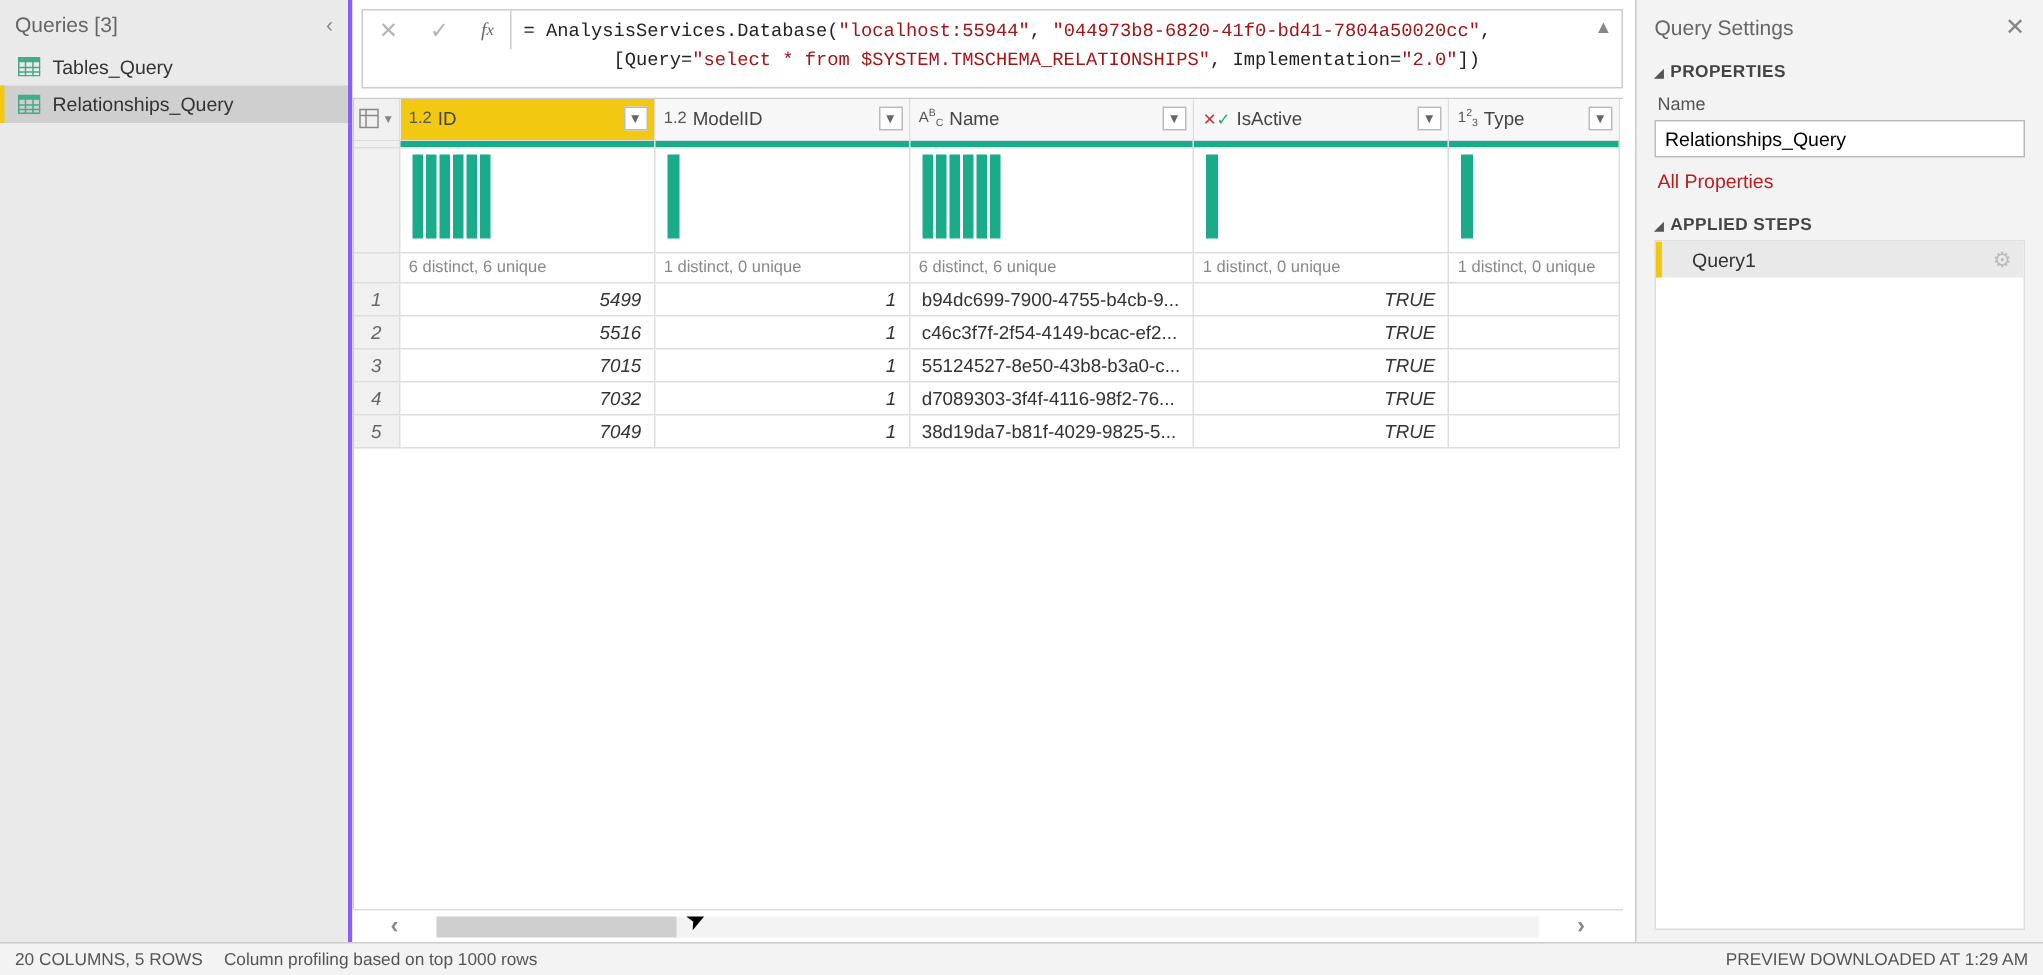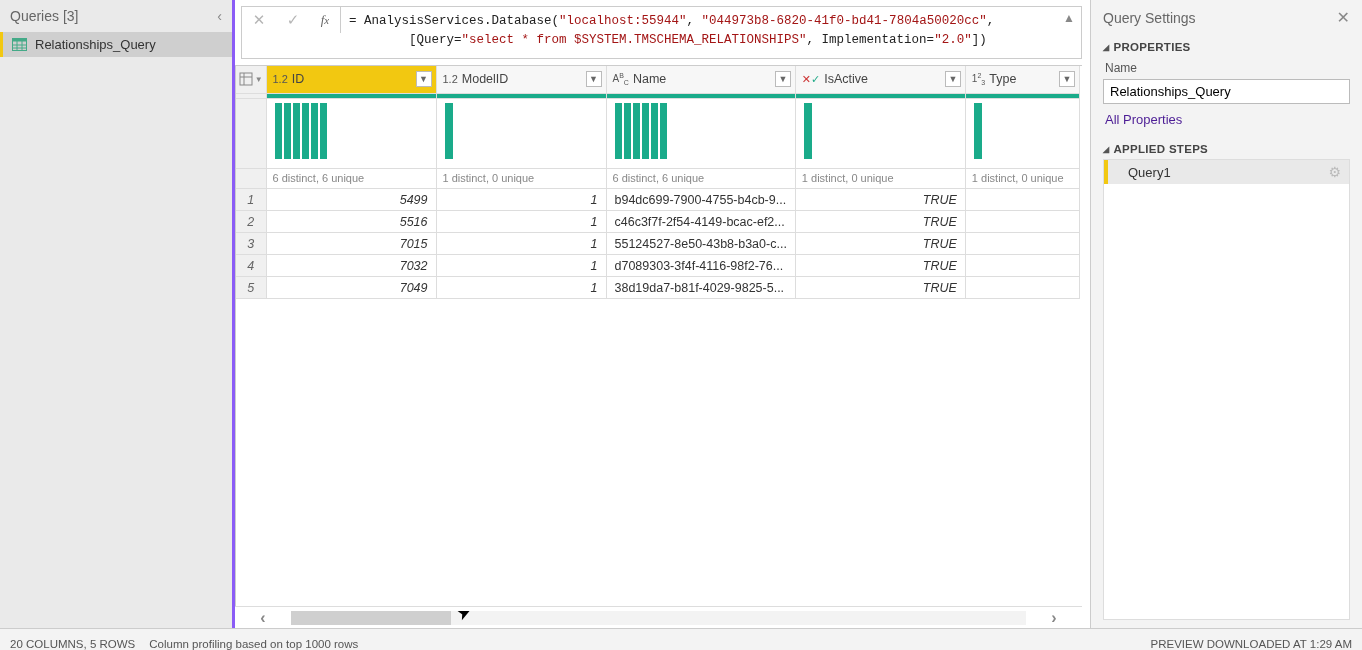"Tables_Query" div.query-item { html: none -> <div> <span> <svg> <rect></rect> <rect></rect> <line></line> <line></line> <line></line> <line></line> </svg> </span> <span>Tables_Query</span> </div> }
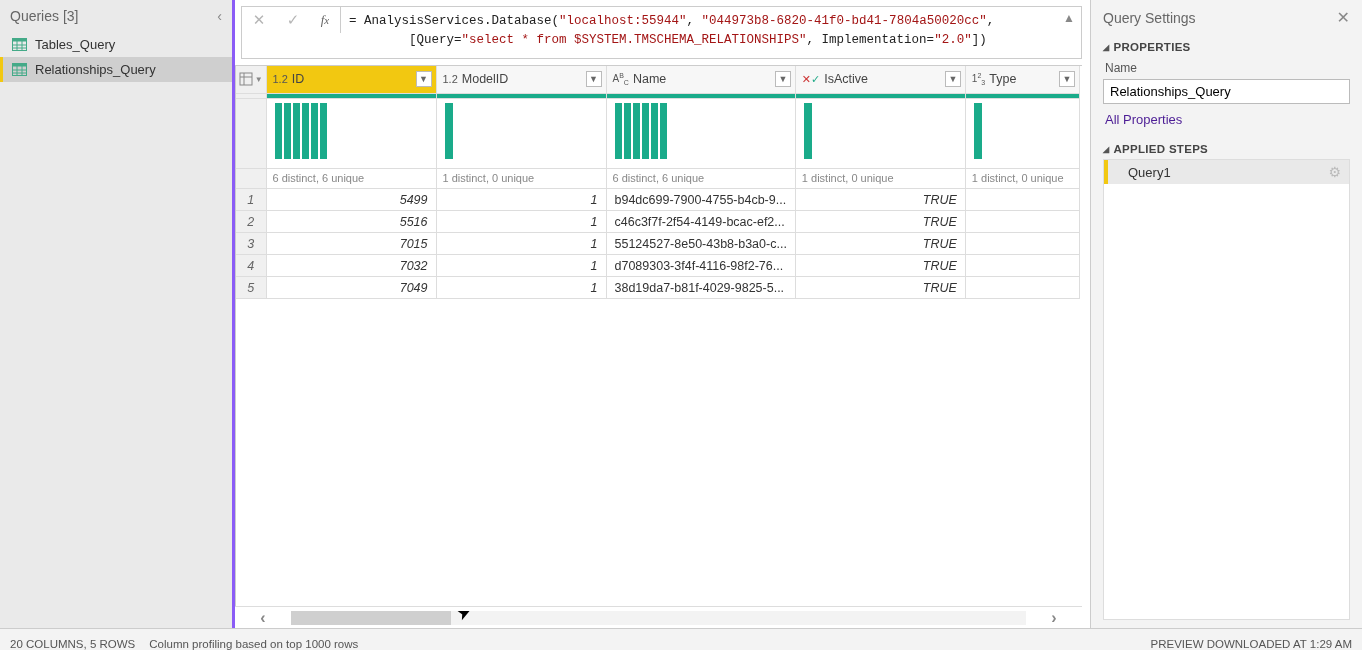"All Properties" .link-text { color: #4c1d95 -> #b91c1c }
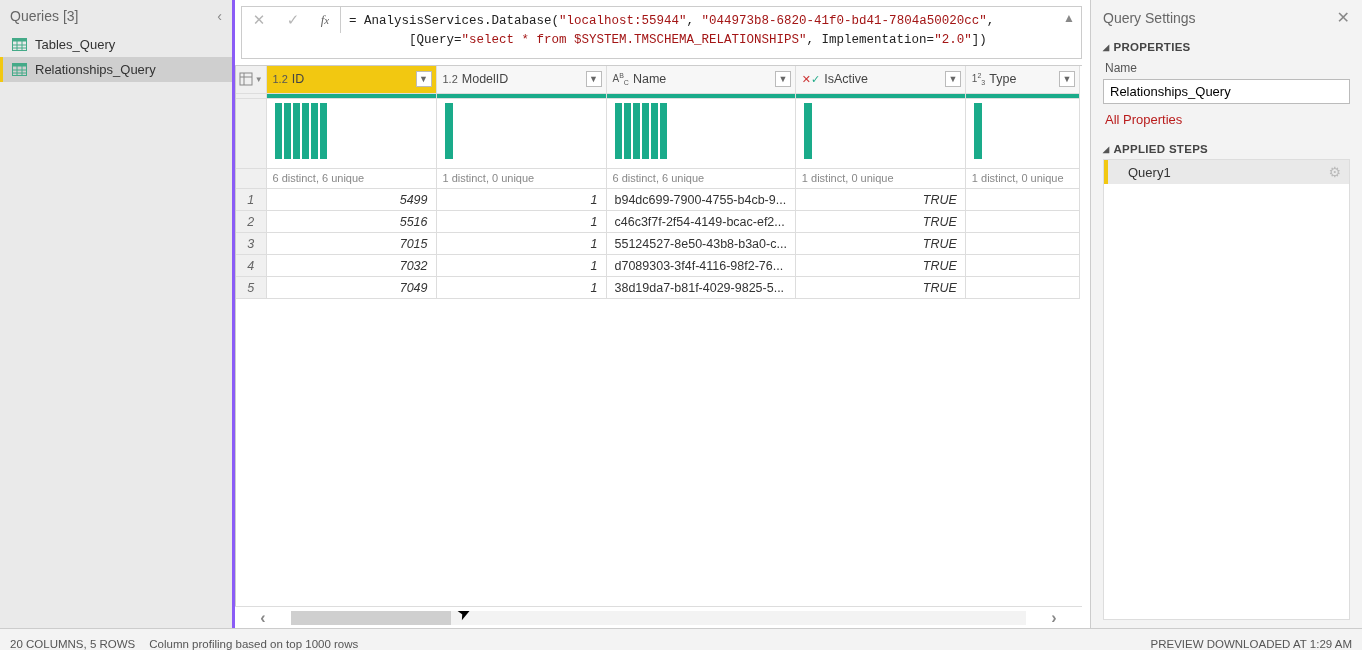"20 COLUMNS, 5 ROWS" .status-bar { align-items: flex-end -> center }
